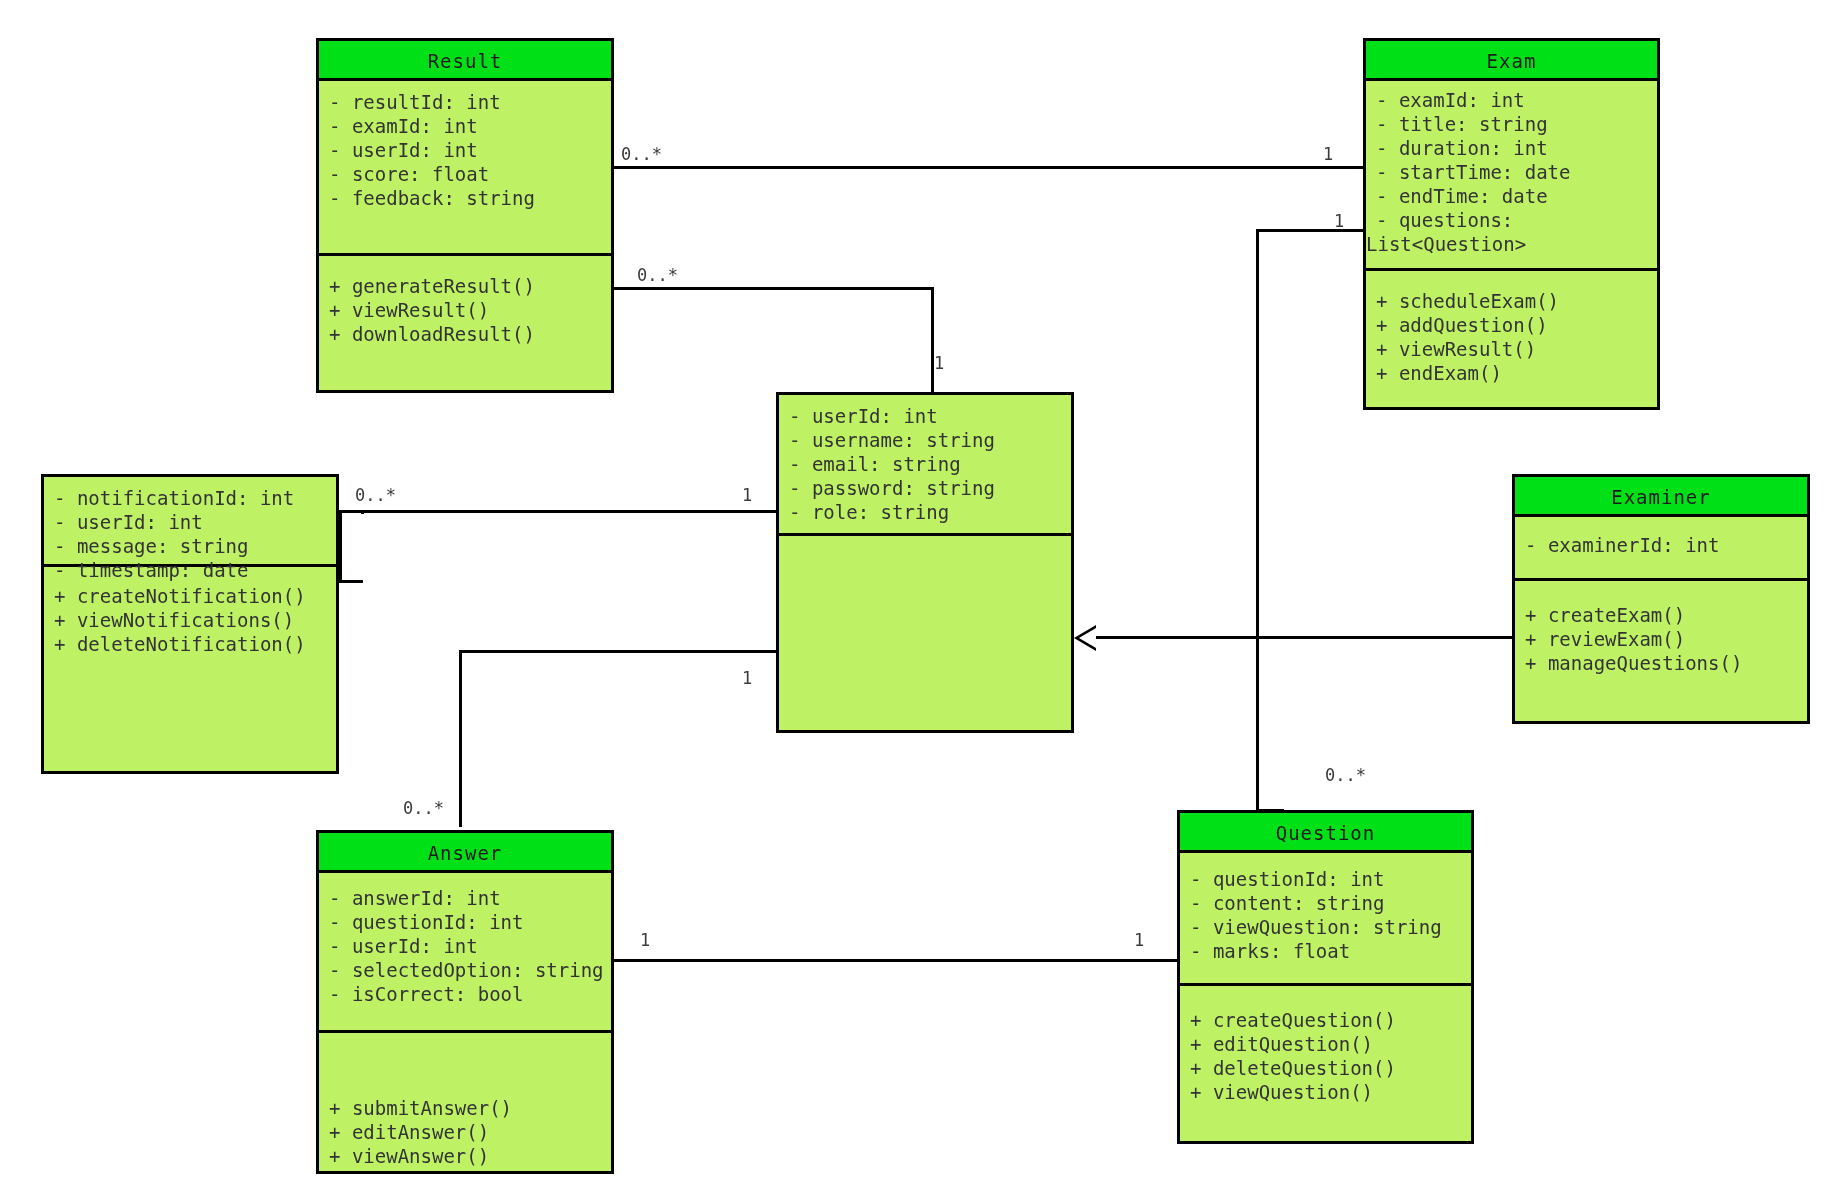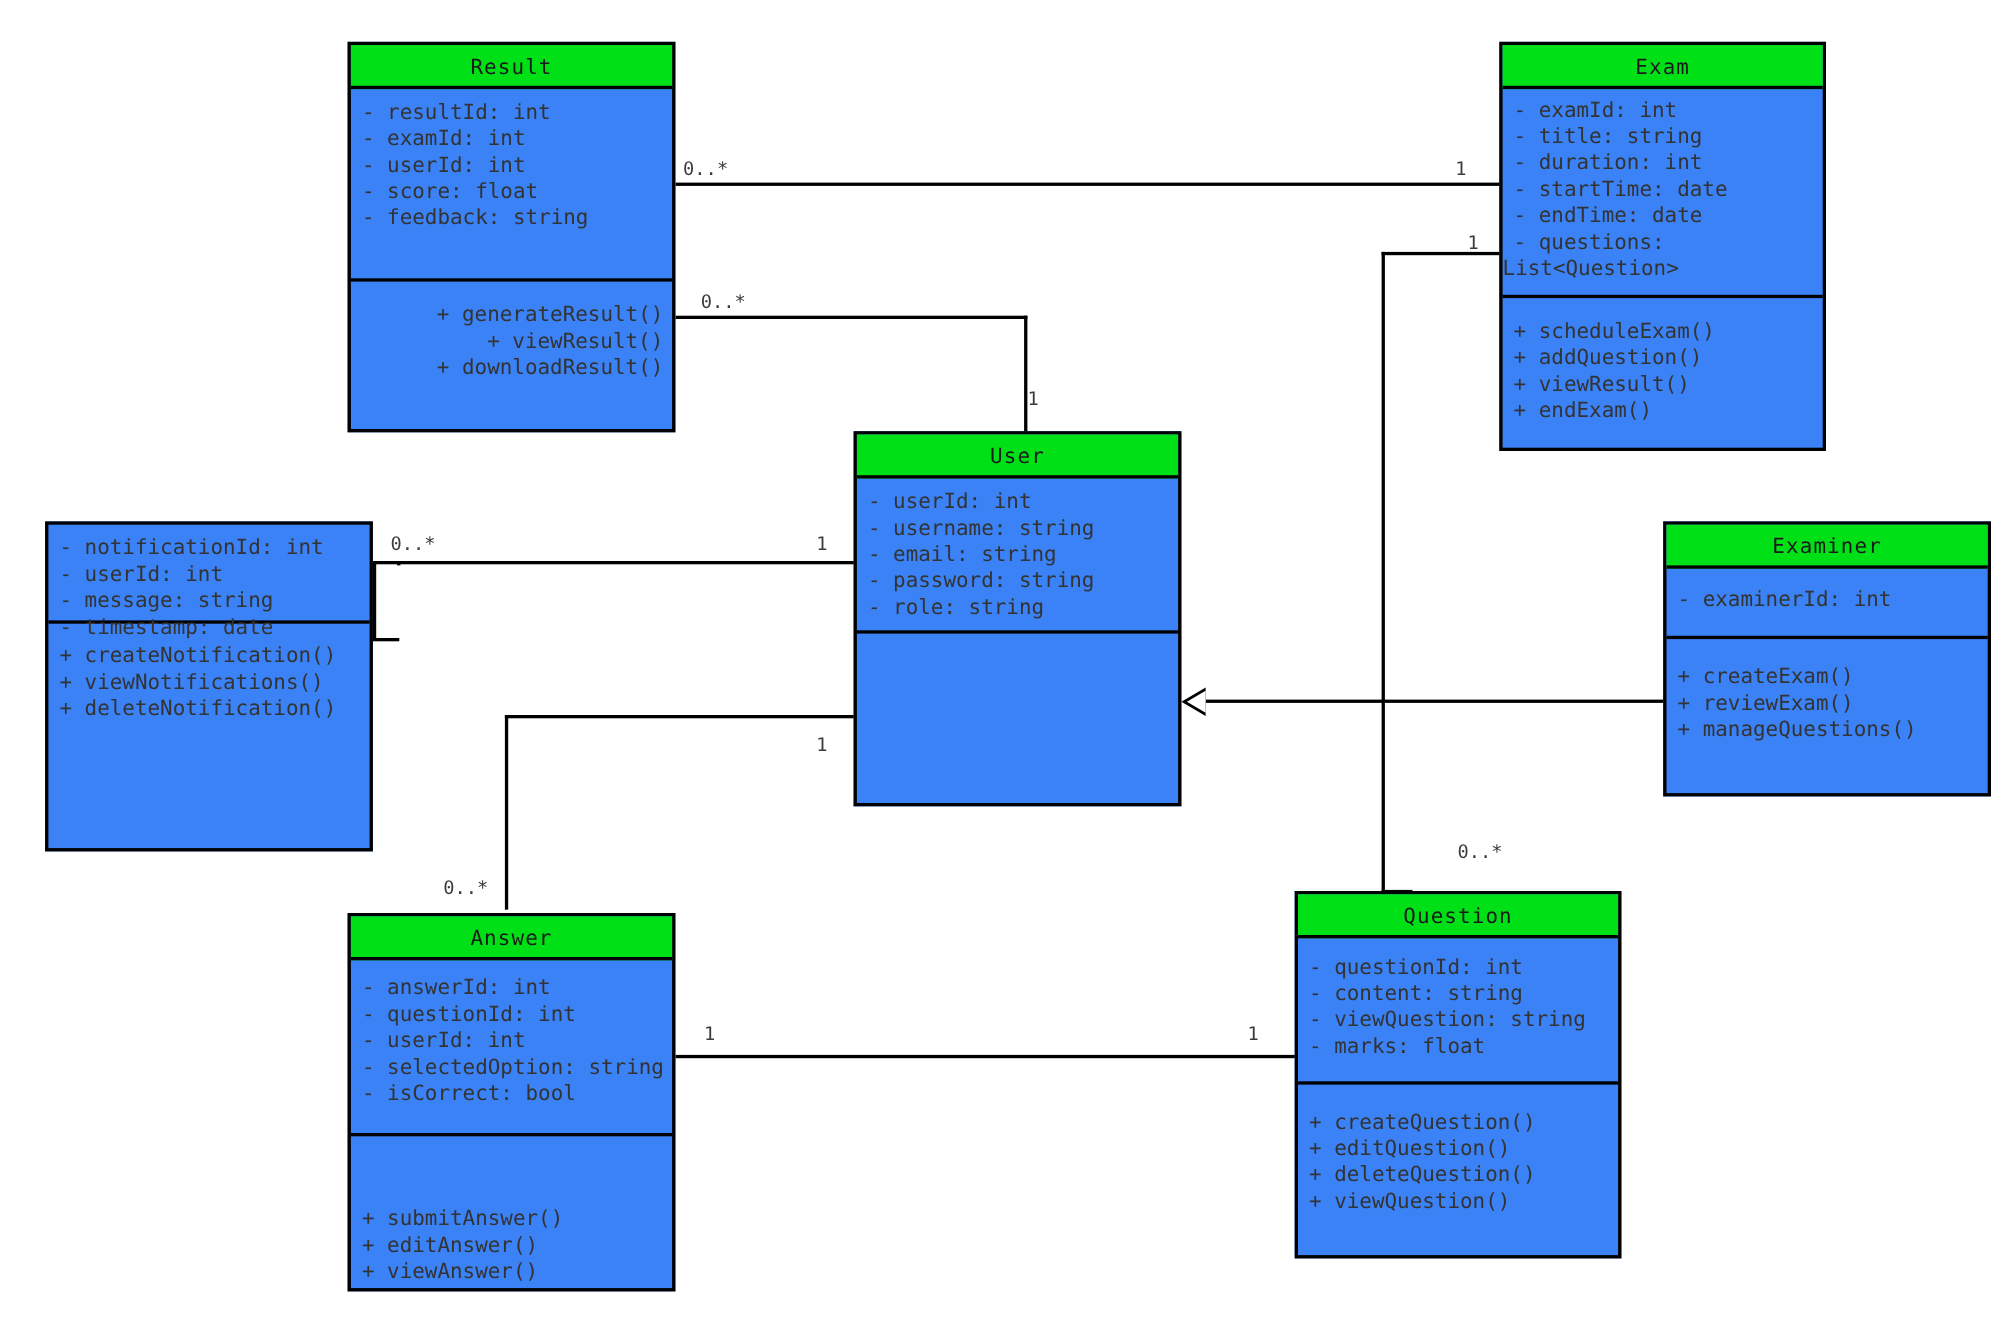"Result" .uml-class { background: #3b82f6 -> #bef264 }
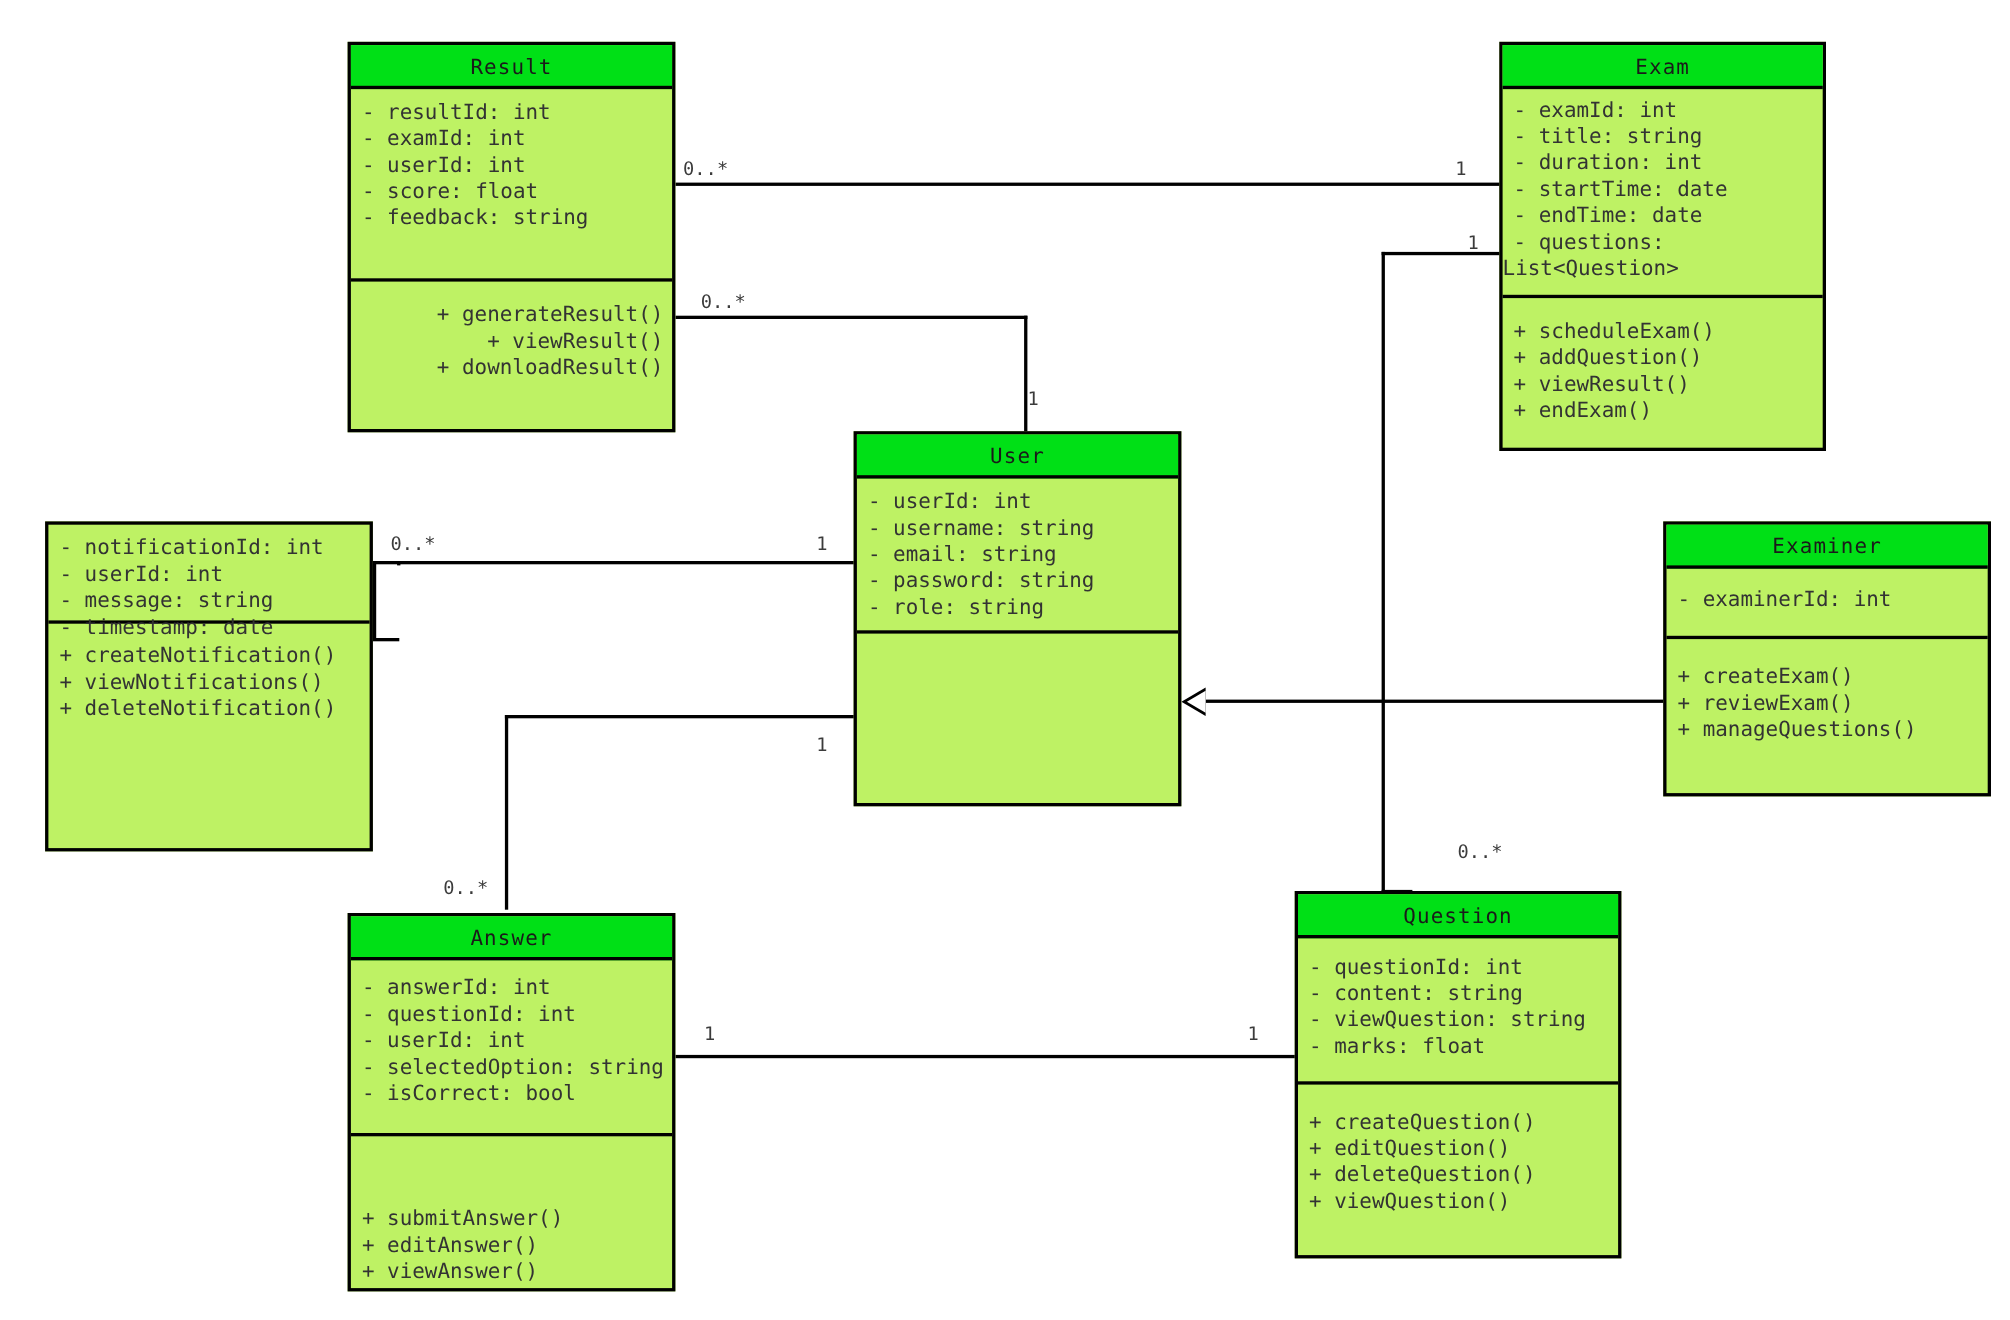"+ generateResult()" div.uml-section { text-align: right -> none }
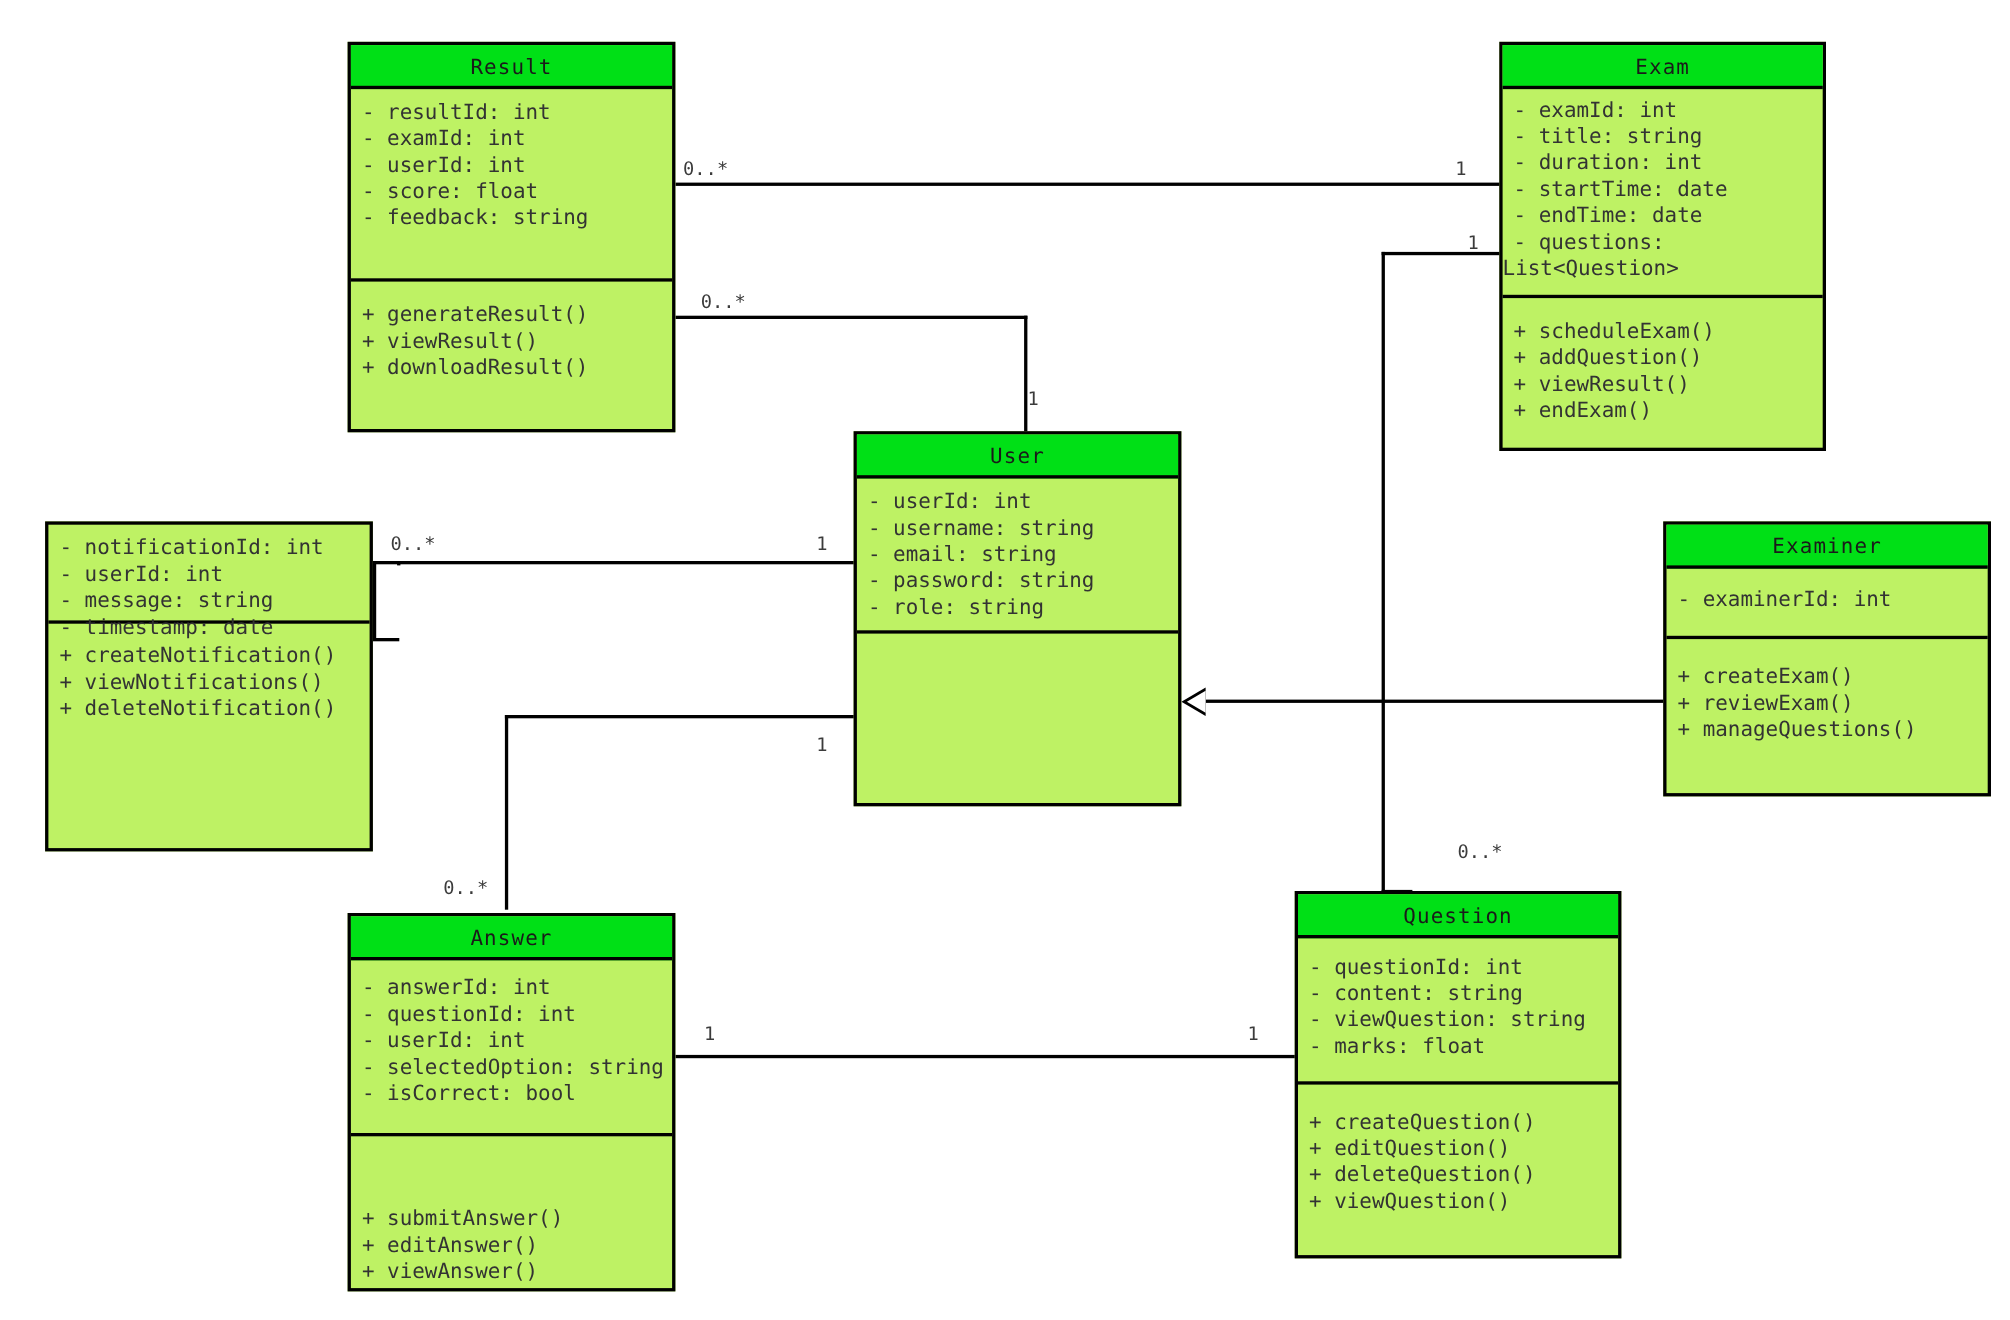"User" div.uml-title { html: <div>User</div> -> none }
